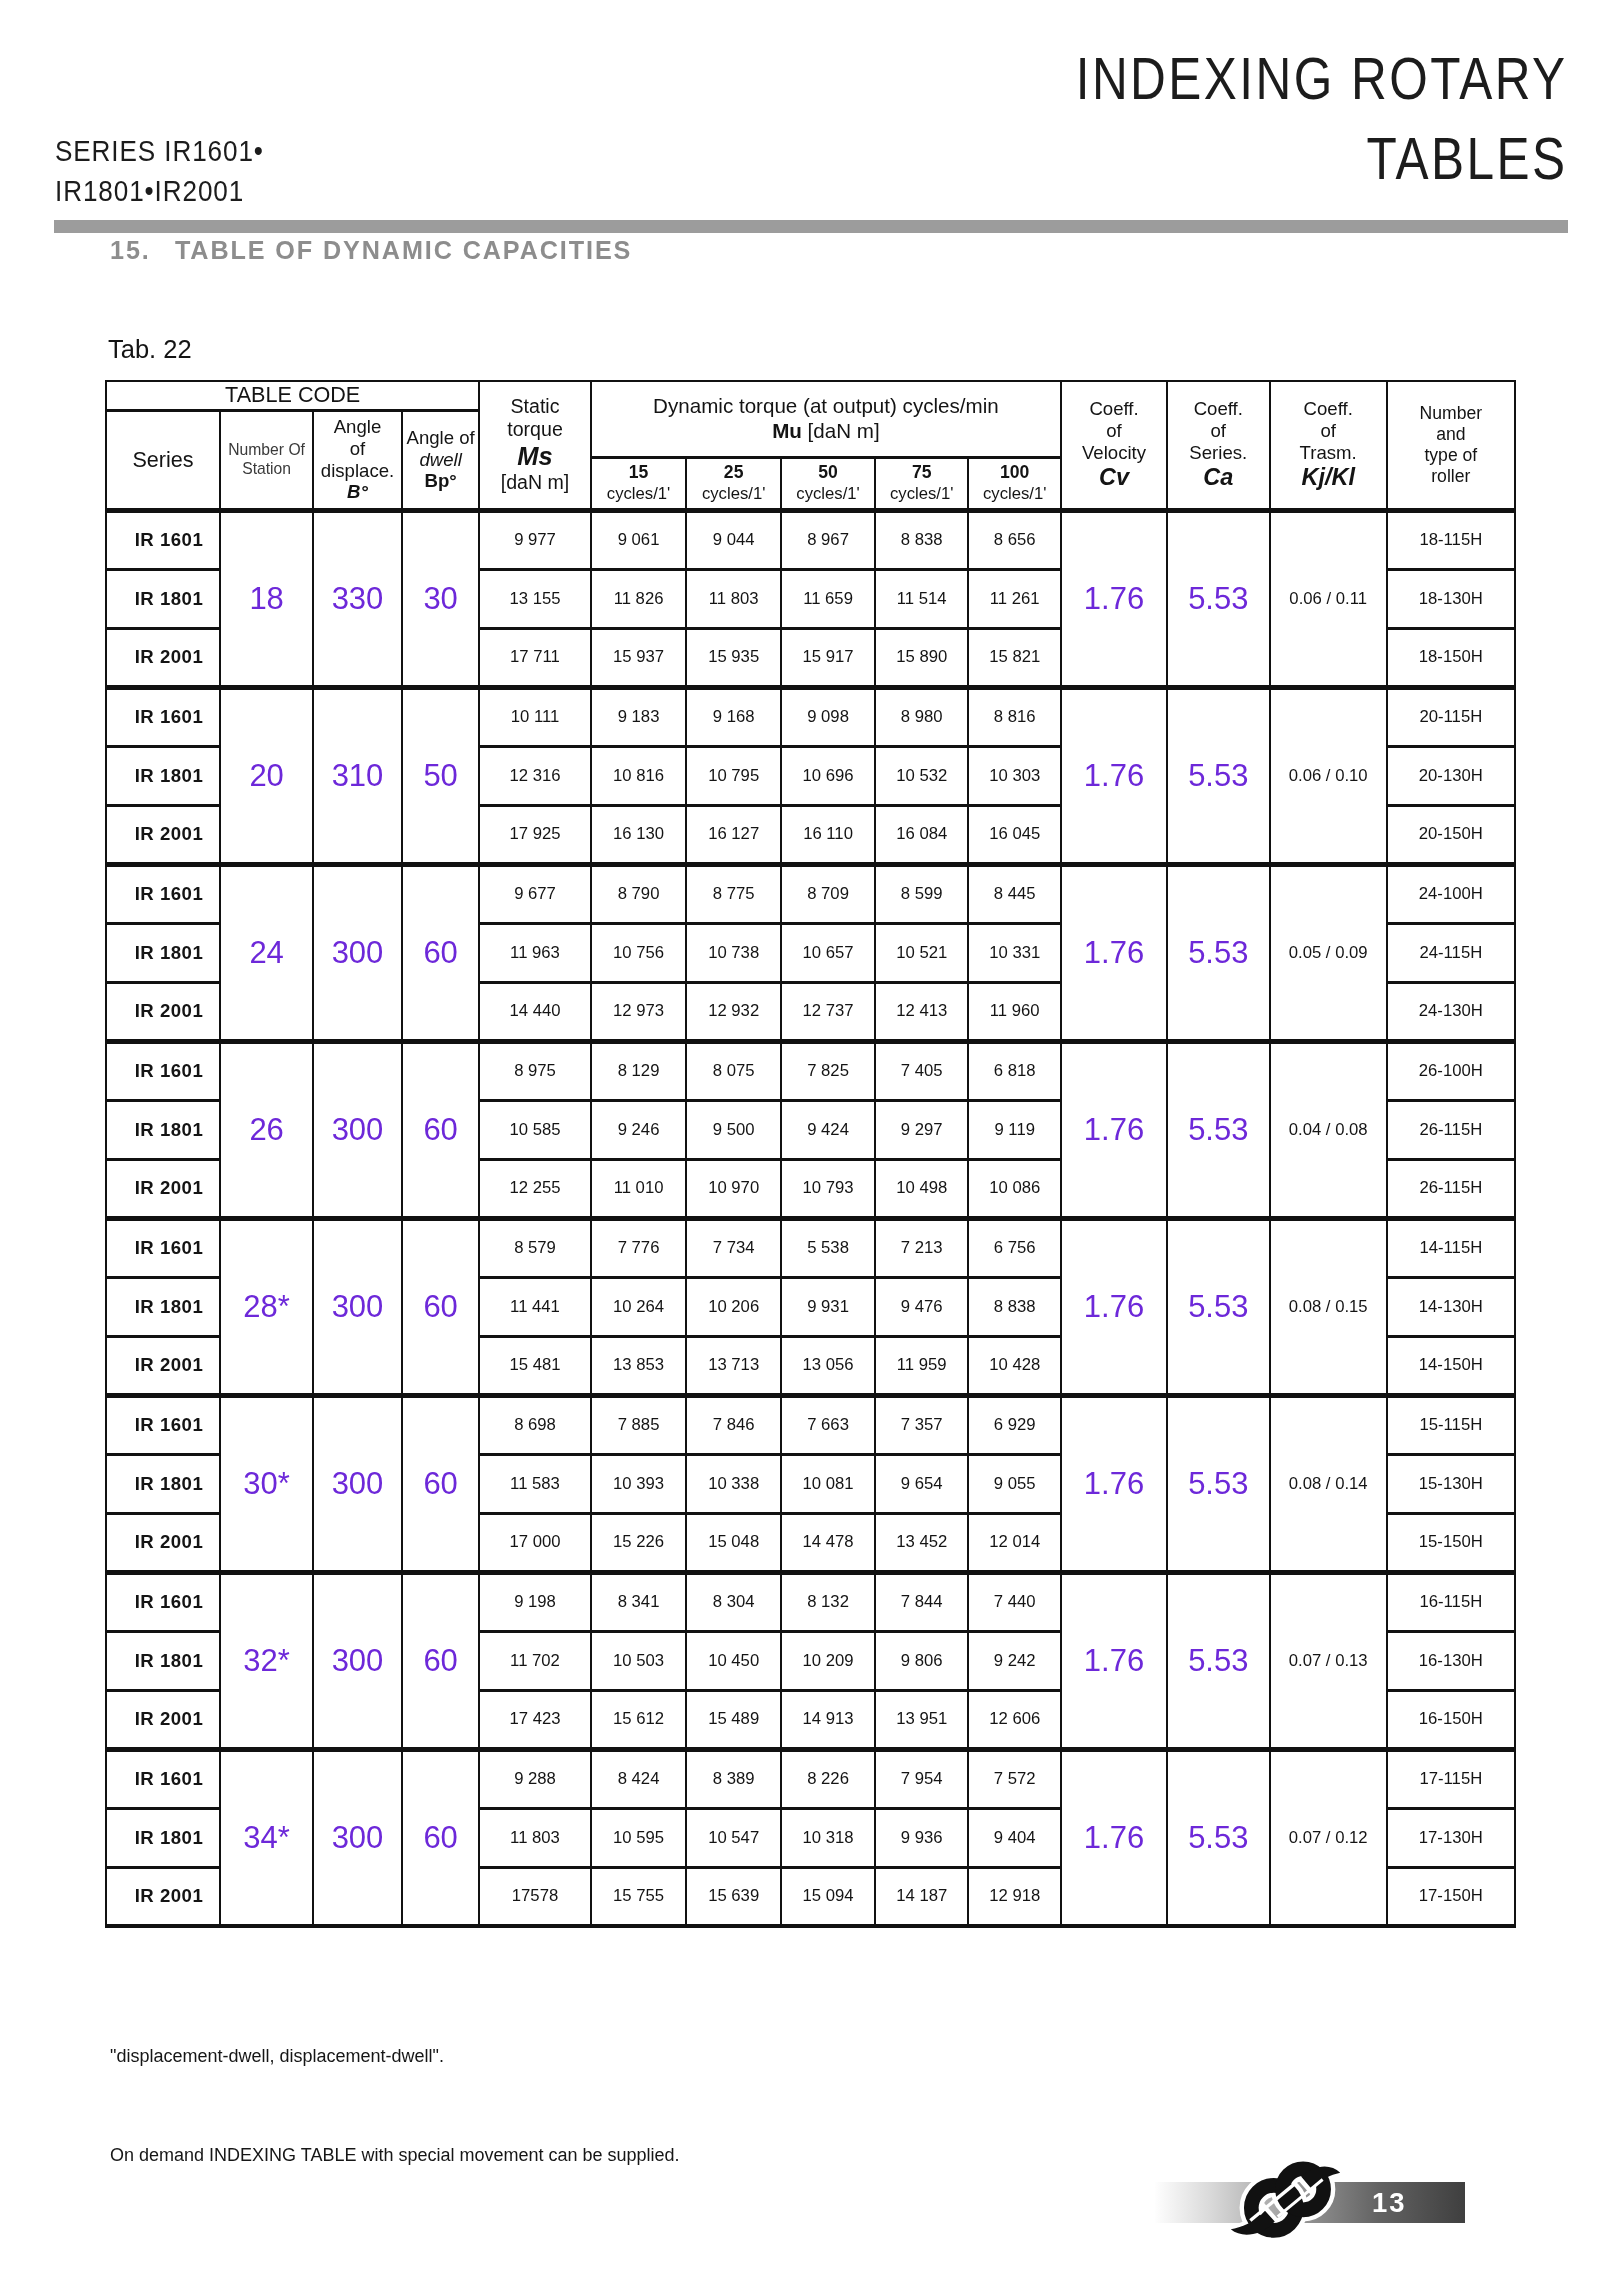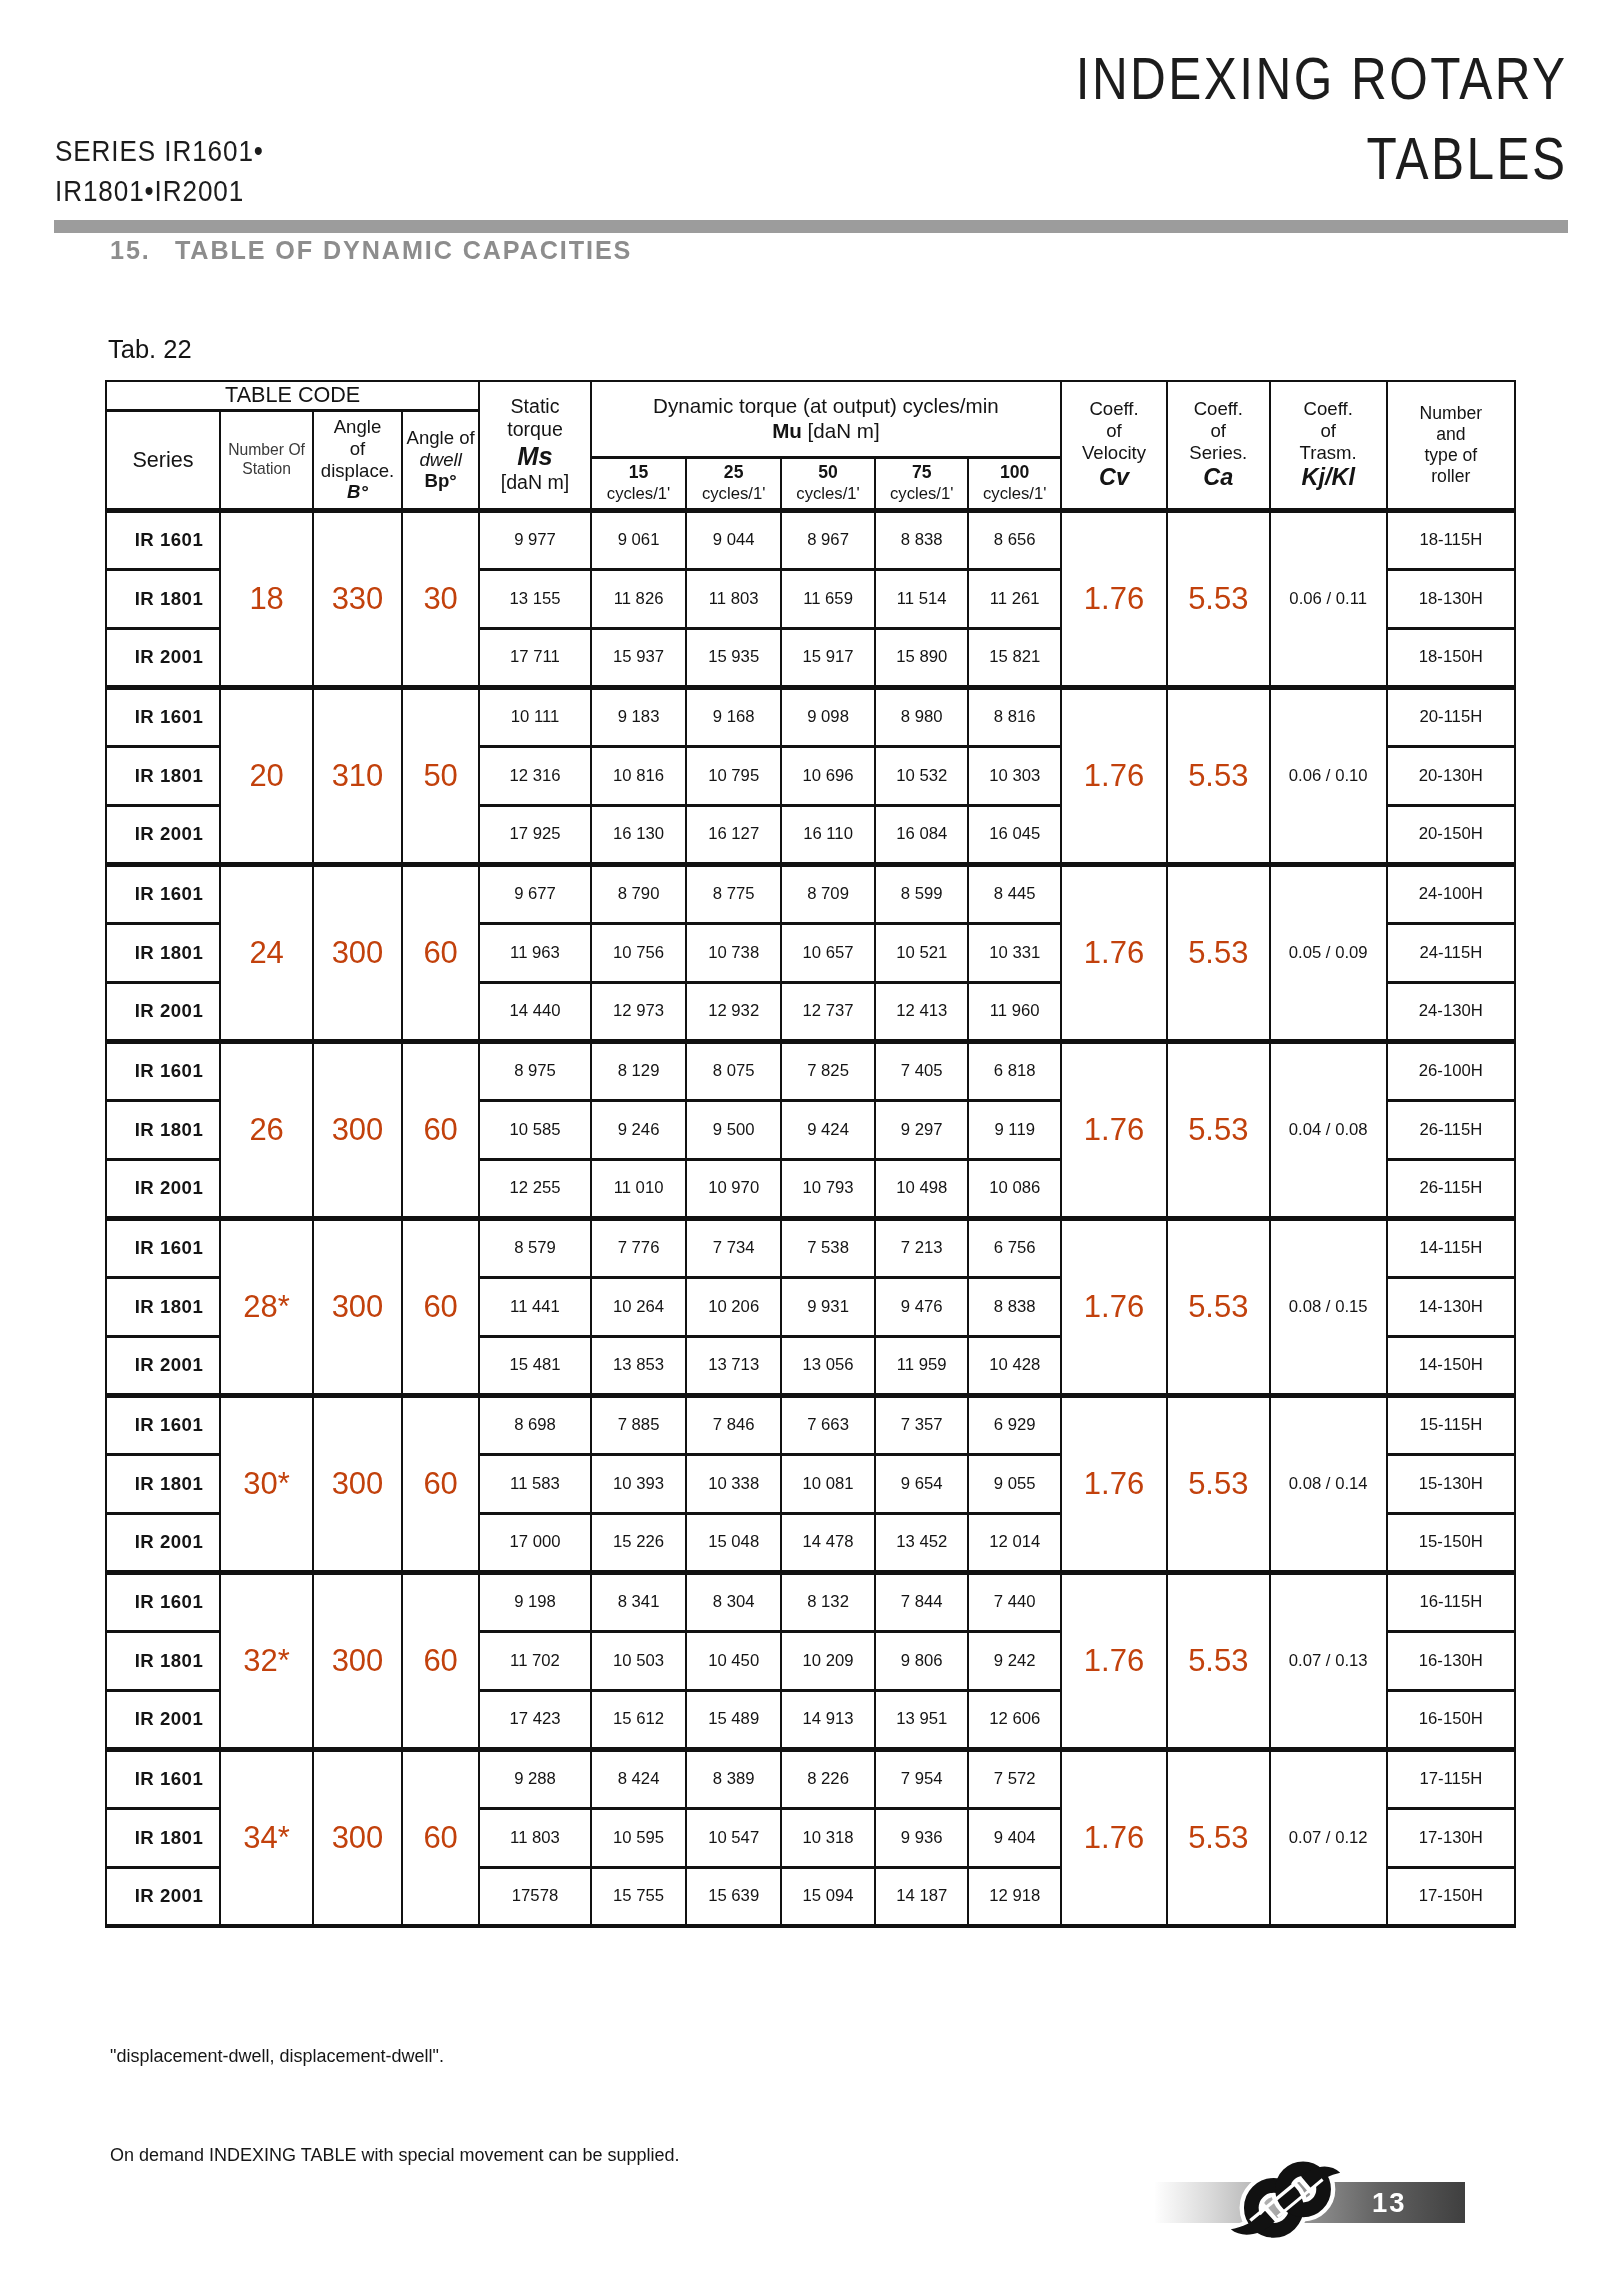"18" td.big { color: #c2410c -> #6d28d9 }
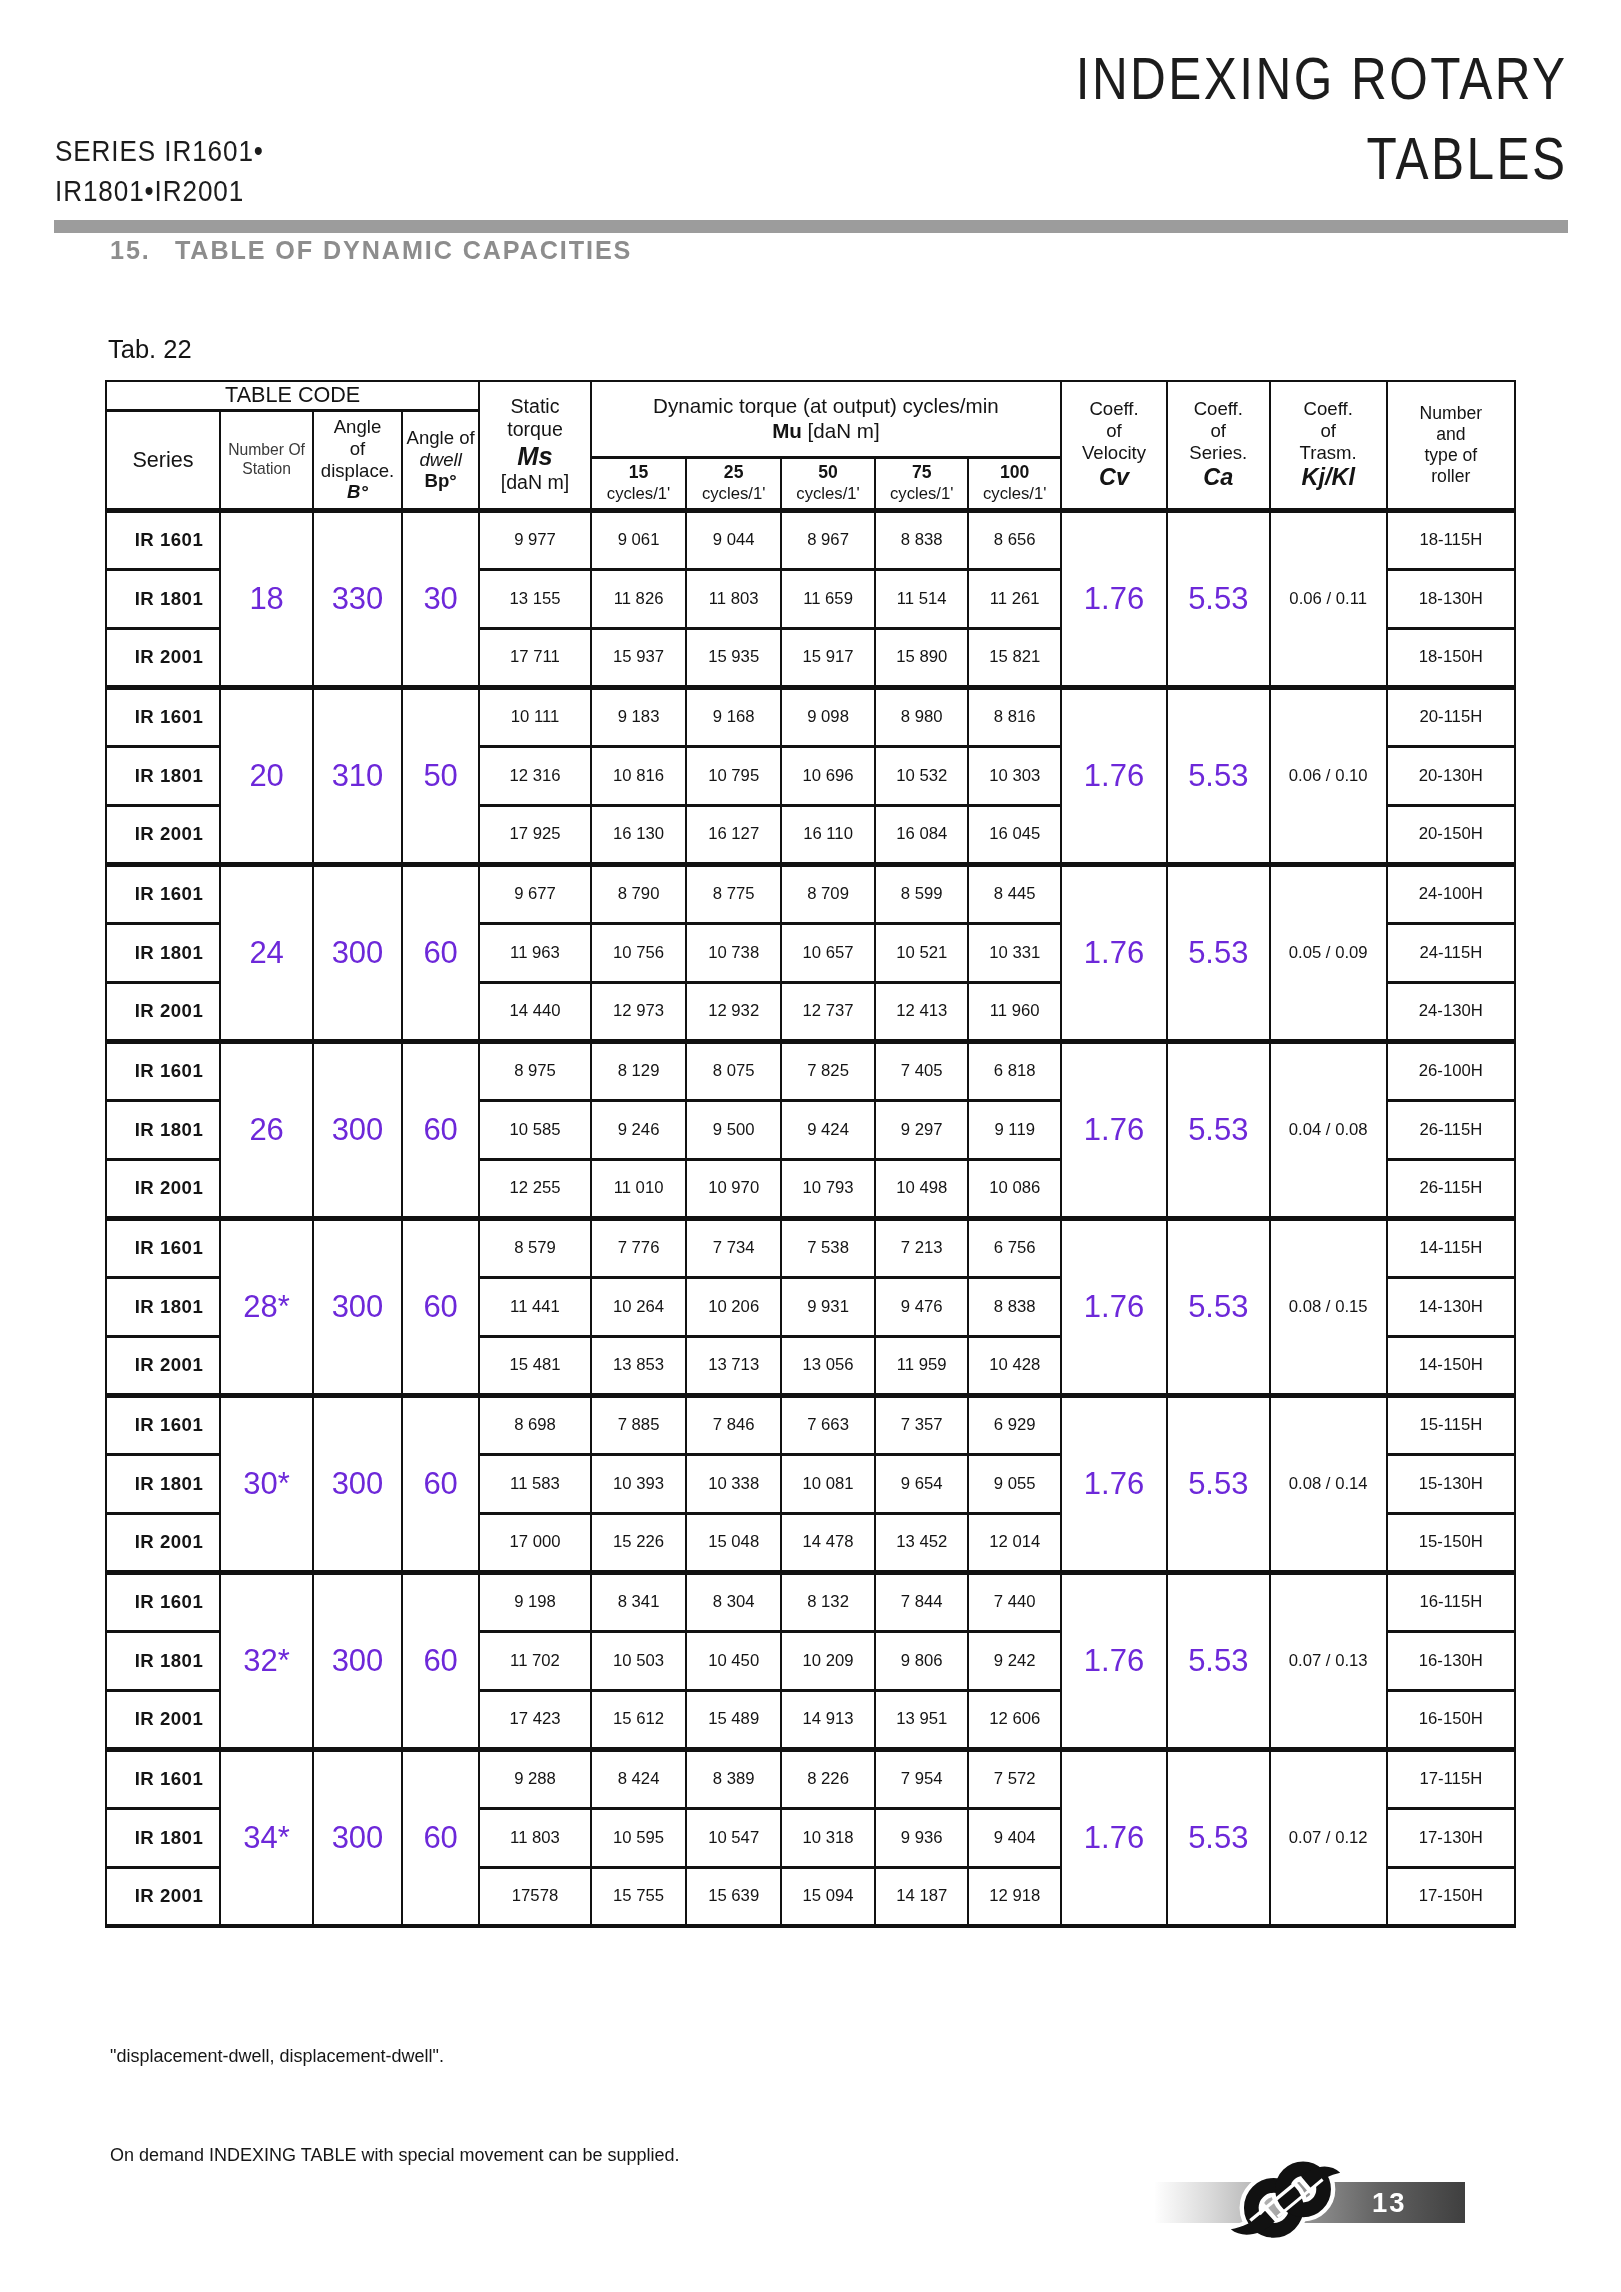"7 538" td.num { text: 7 538 -> 5 538 }
